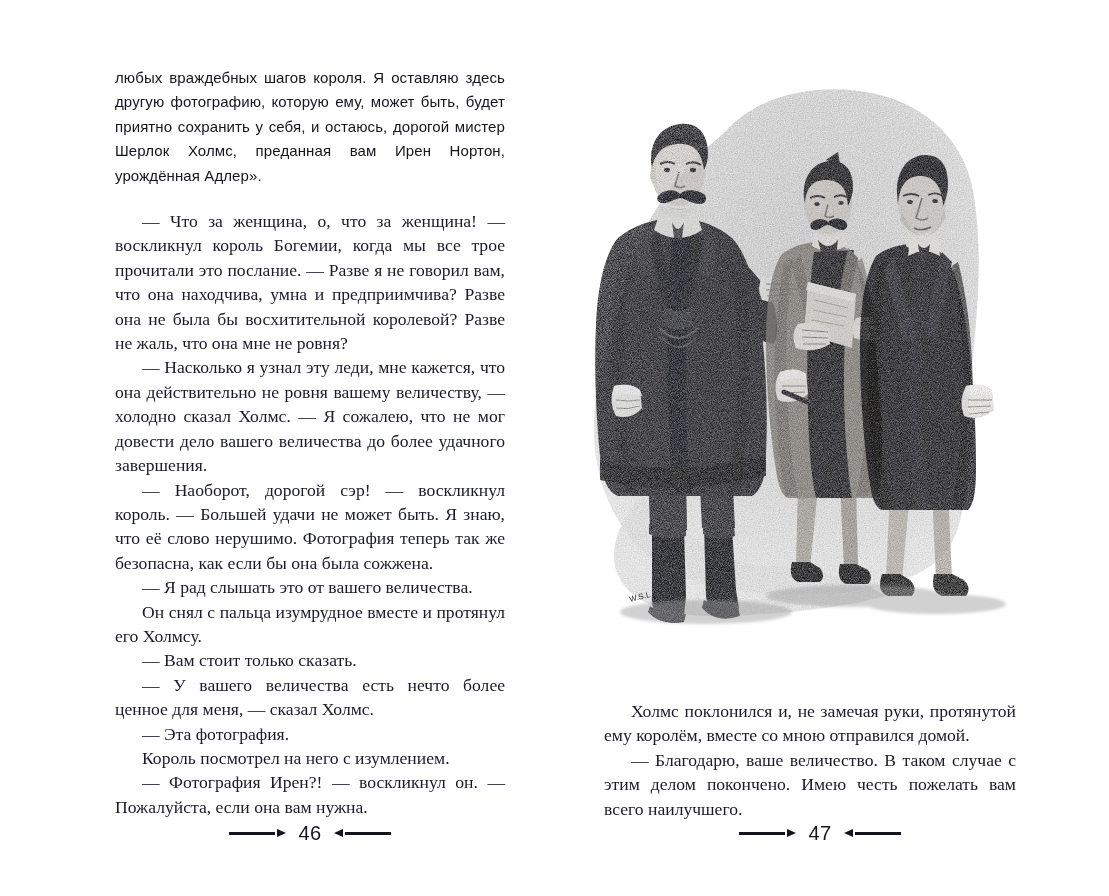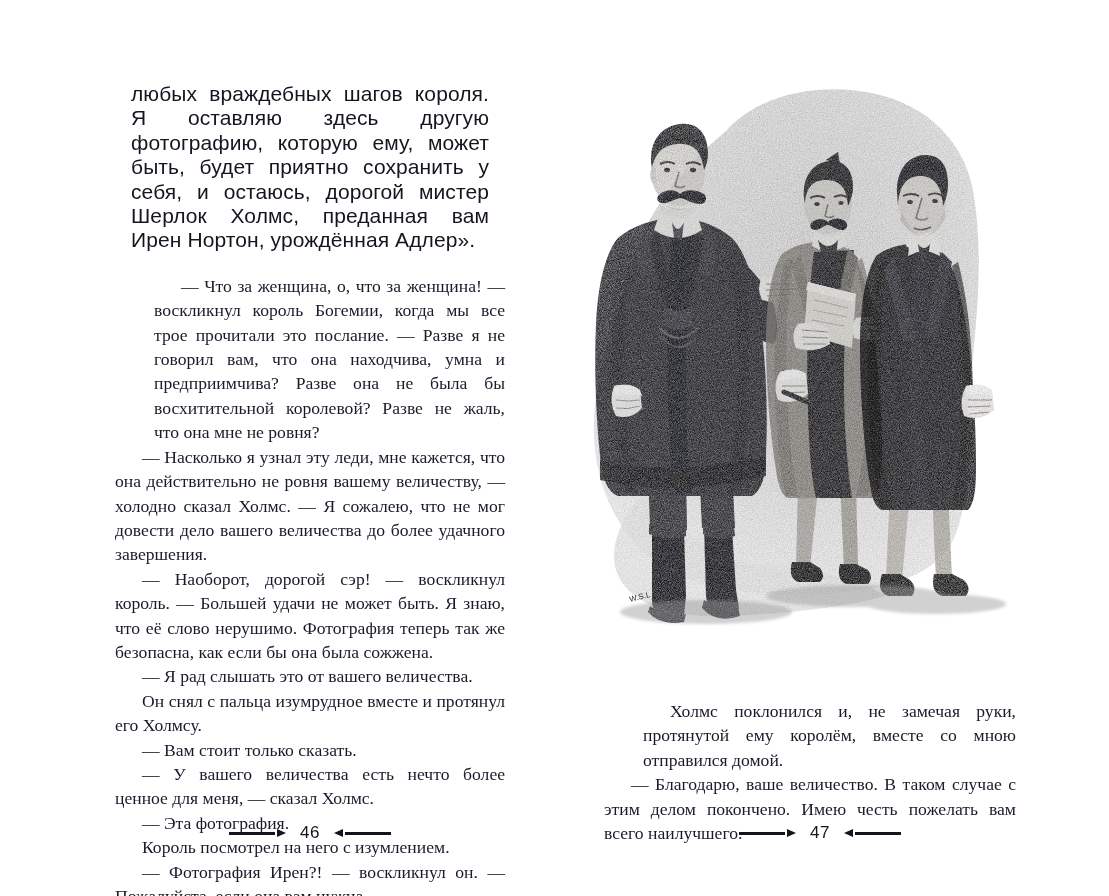"любых враждебных шагов короля. Я" .letter-quote { font-size: 21px -> 15px; margin: 16px -> 0 }
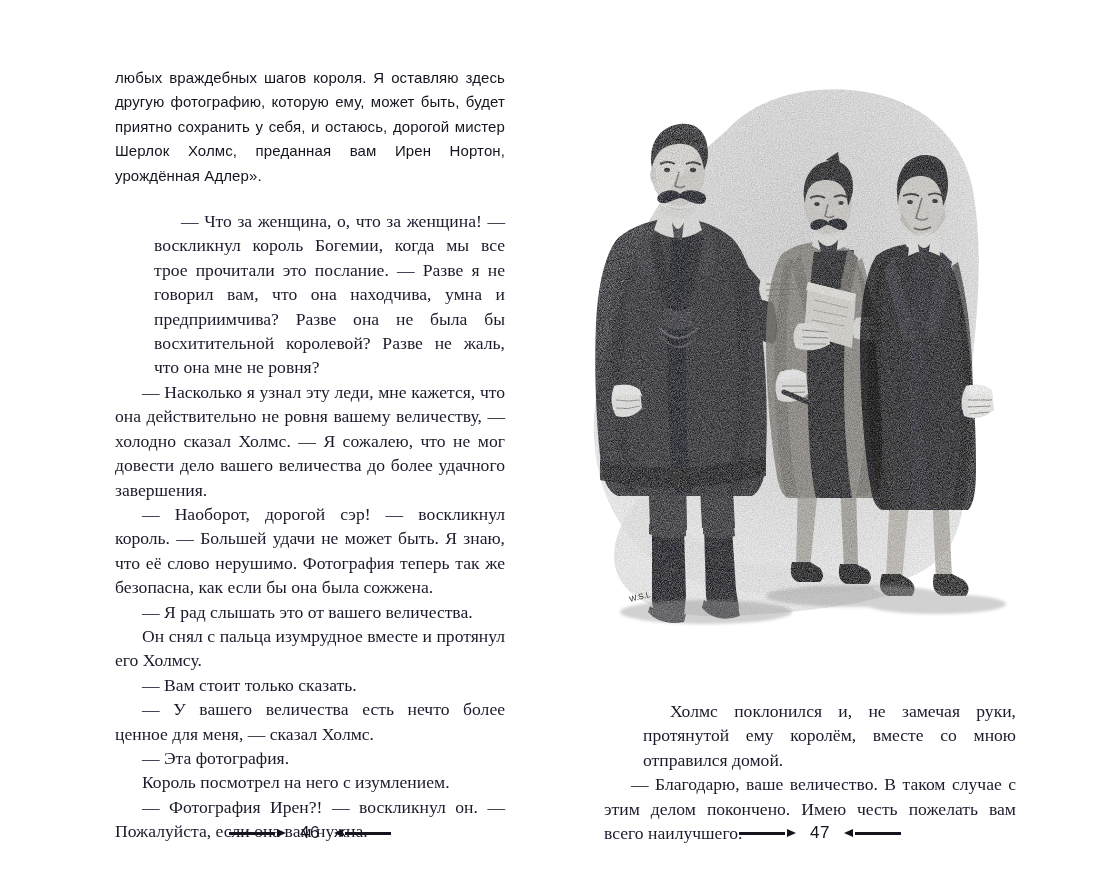"— Что за женщина, о," .para-gap { margin-left: 39px -> none }
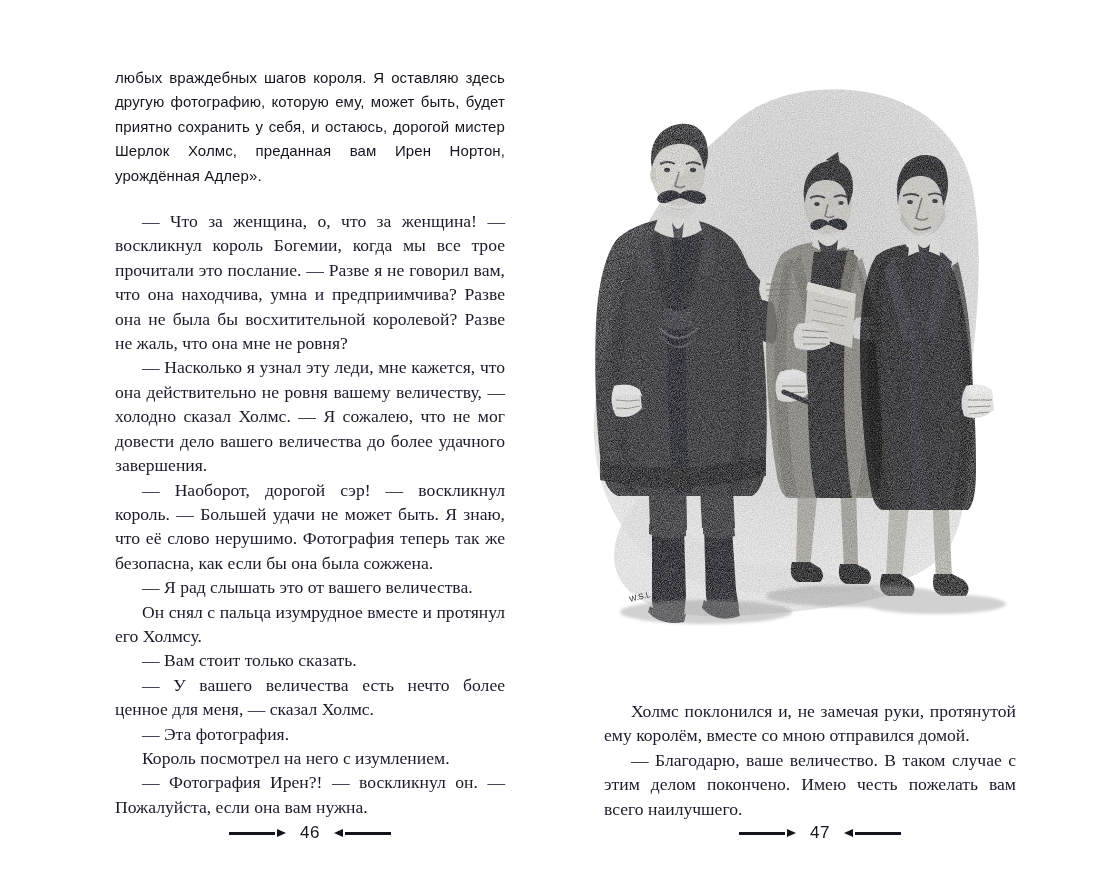"46" .folio-num { font-size: 17px -> 20px }
